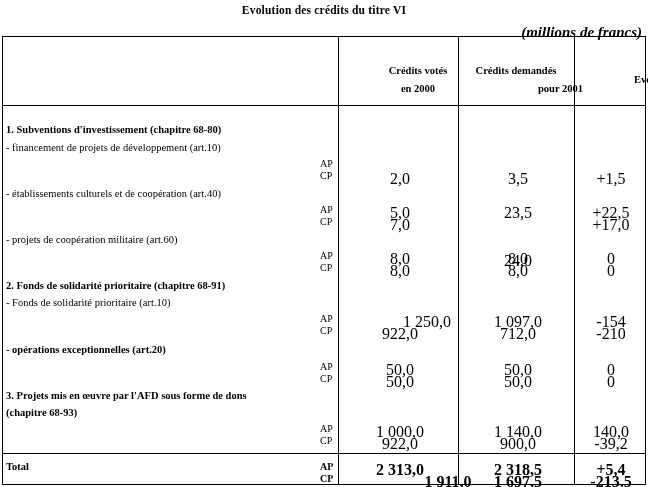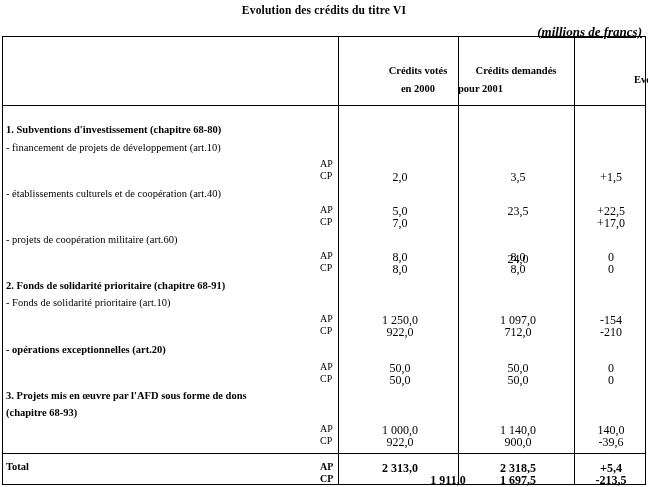"(millions de francs)" .units-note { font-size: 13px -> 15px; text-decoration: underline -> none }
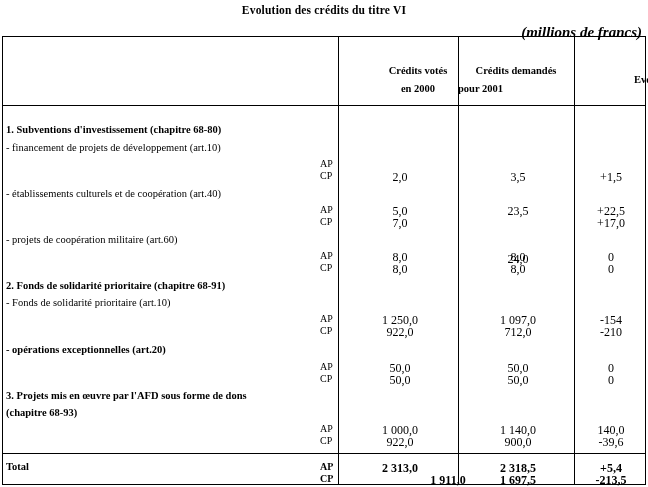"pour 2001" div.txt { padding-left: none -> 9px; text-align: left -> right }
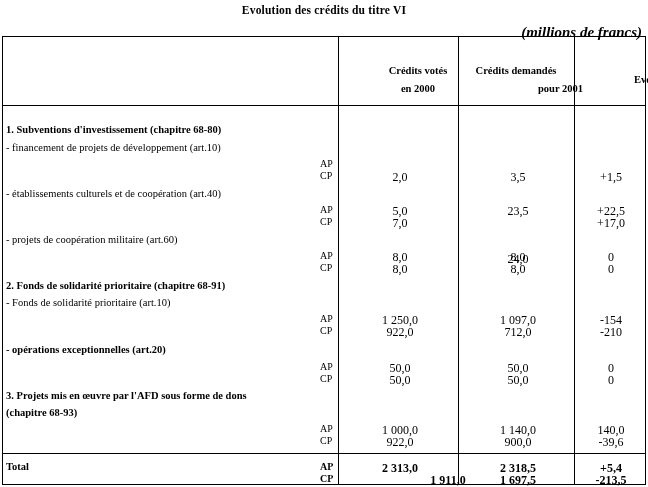"2,0" .cnum { font-size: 12px -> 16px }
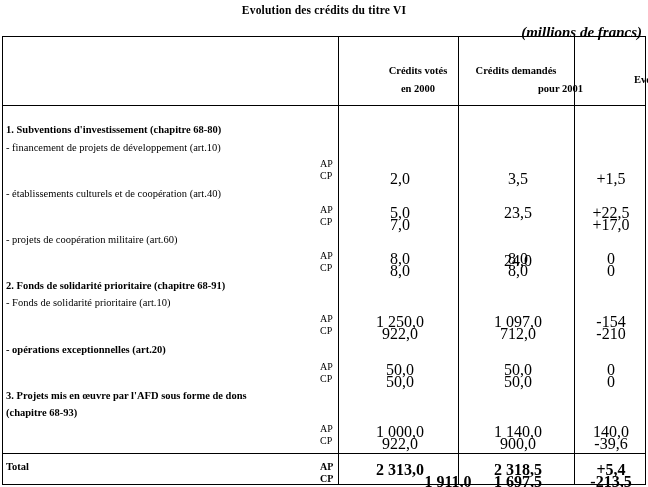"1 250,0" div.cnum { padding-left: none -> 27px }
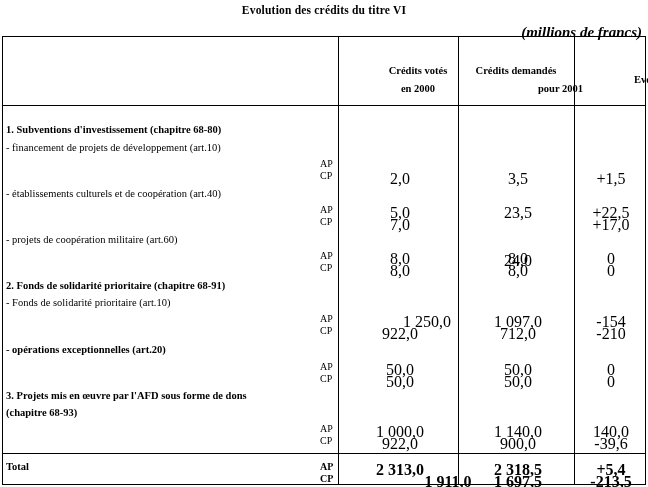"-39,6" div.cnum { text: -39,6 -> -39,2 }
